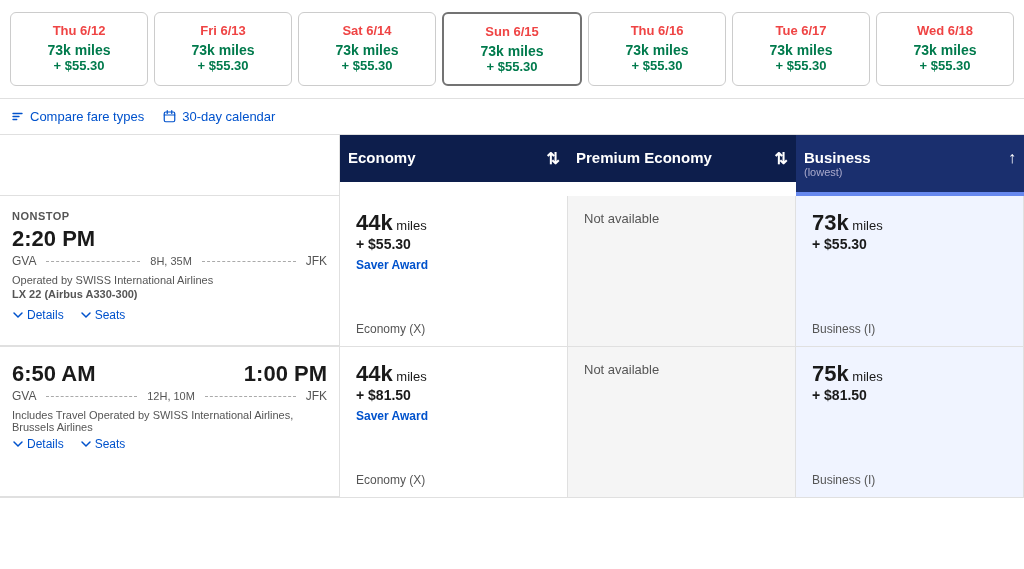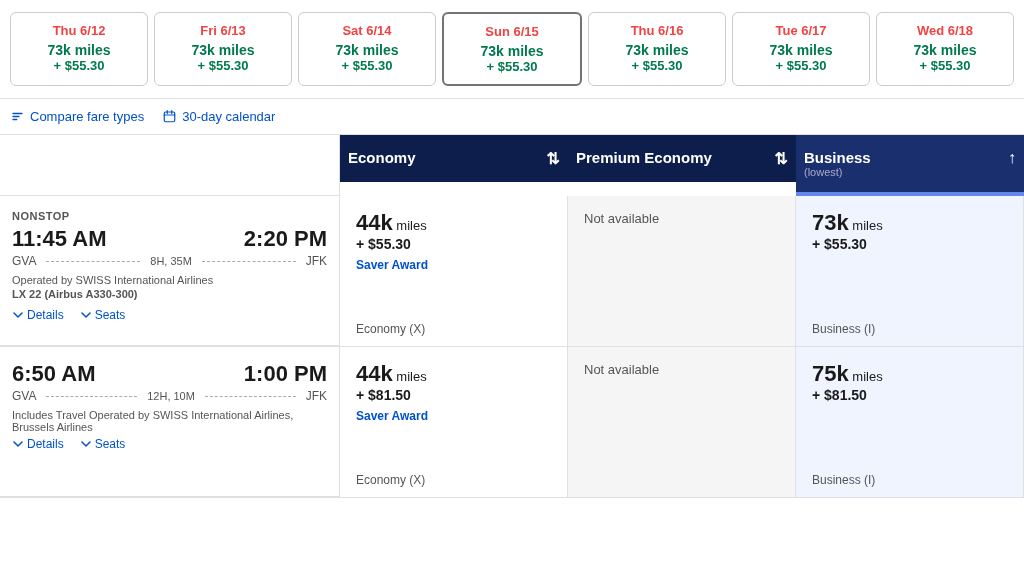"11:45 AM" span.depart-time { html: <span>11:45 AM</span> -> none }
